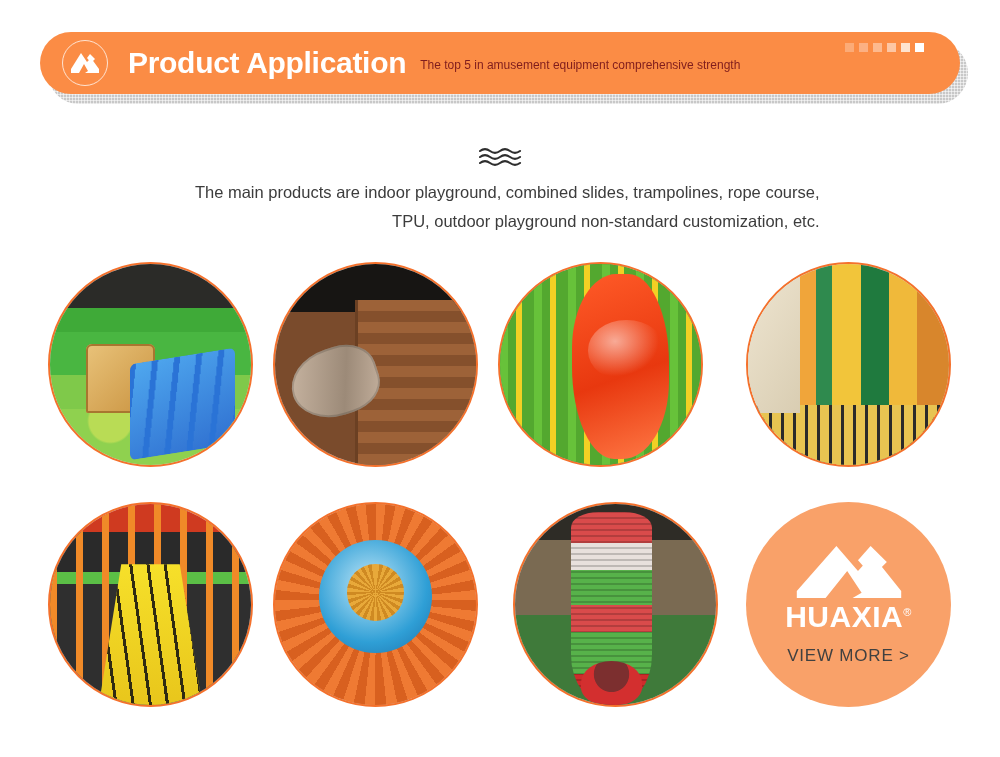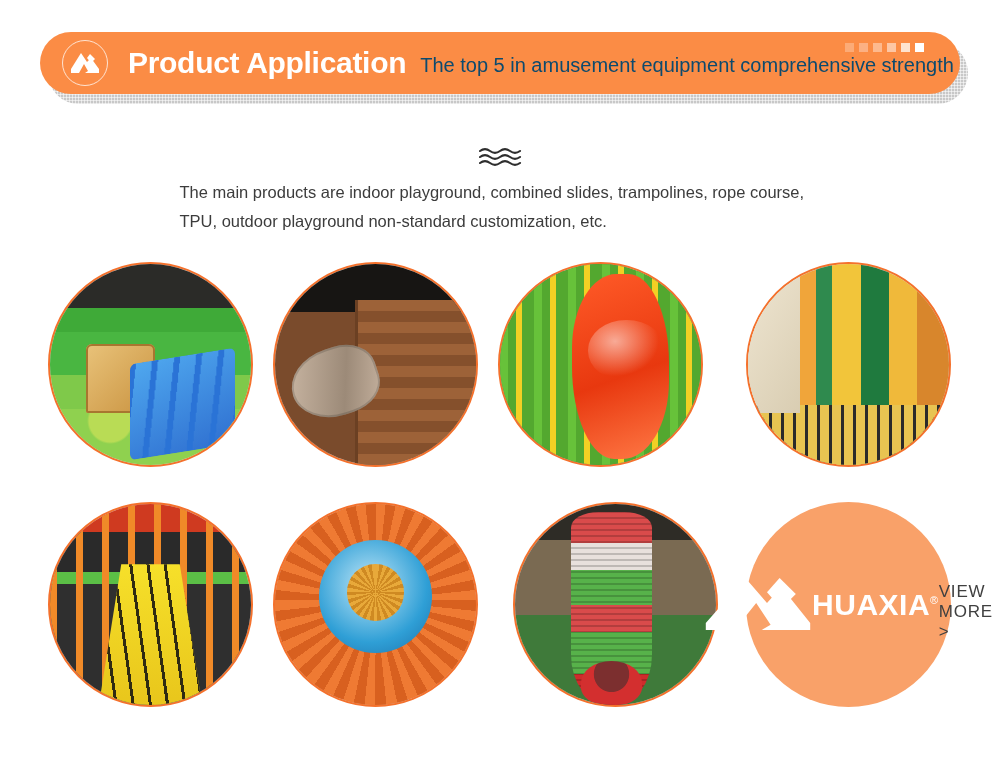"The top 5 in amusement" .banner-sub { color: #0c4a6e -> #7f1d1d; font-size: 20px -> 12px }
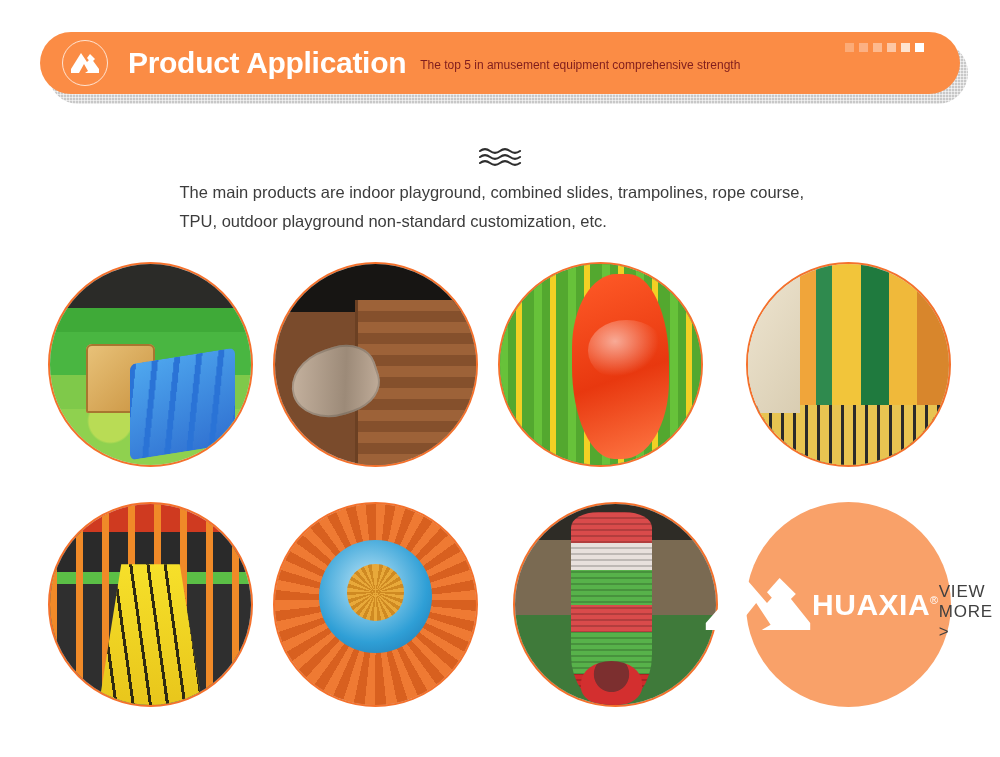"The main products are indoor" .intro { text-align: left -> right }
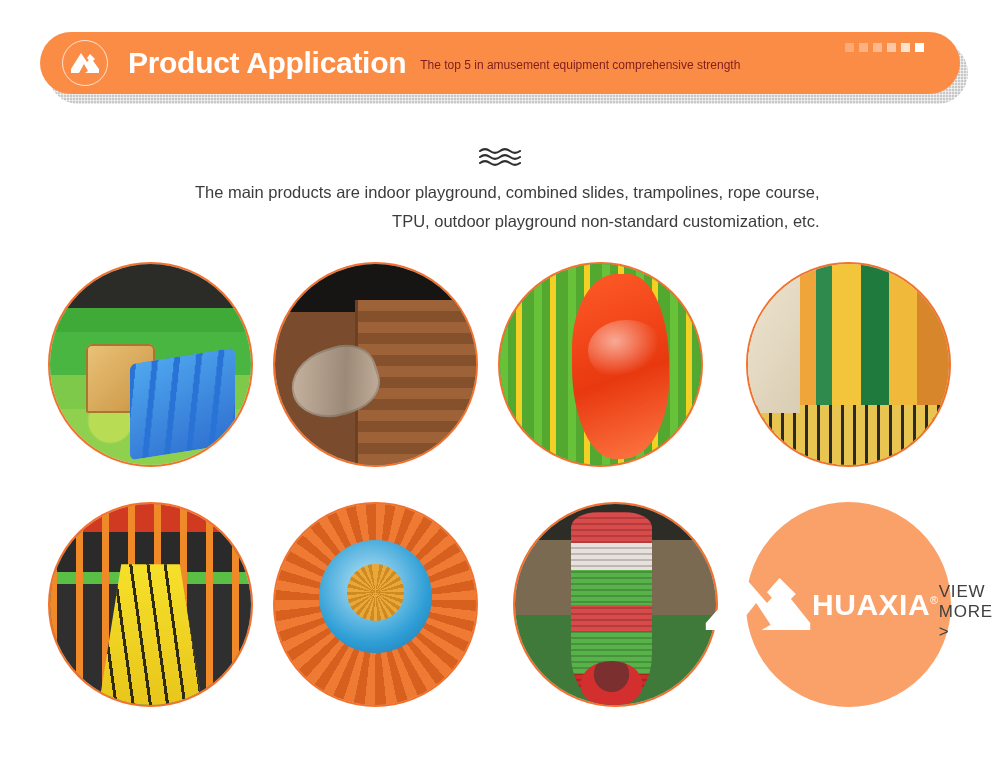"HUAXIA®" .viewmore { flex-direction: row -> column }
